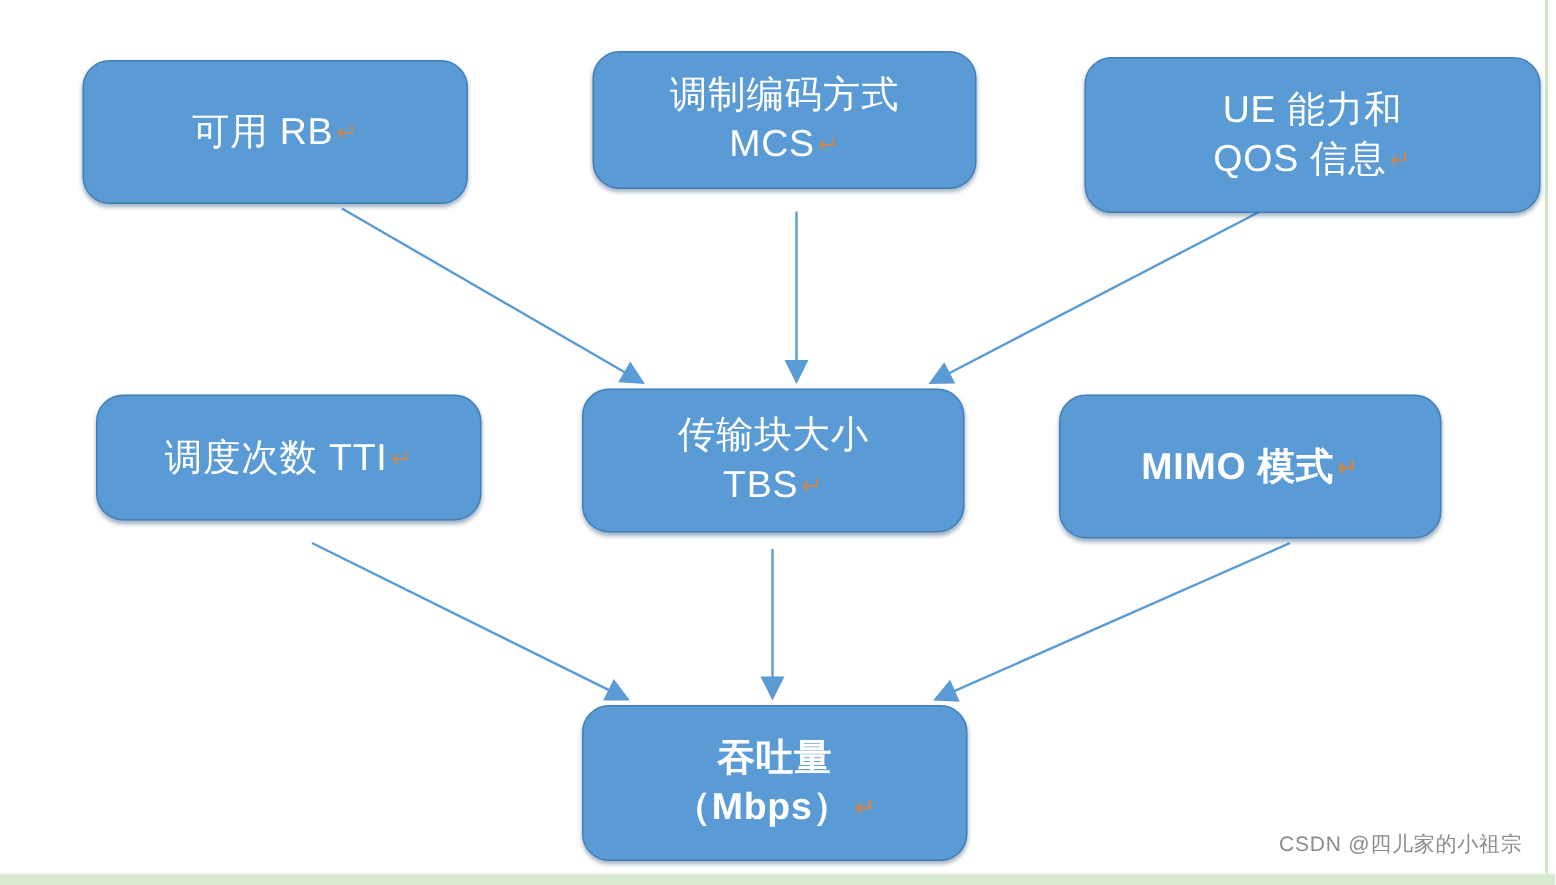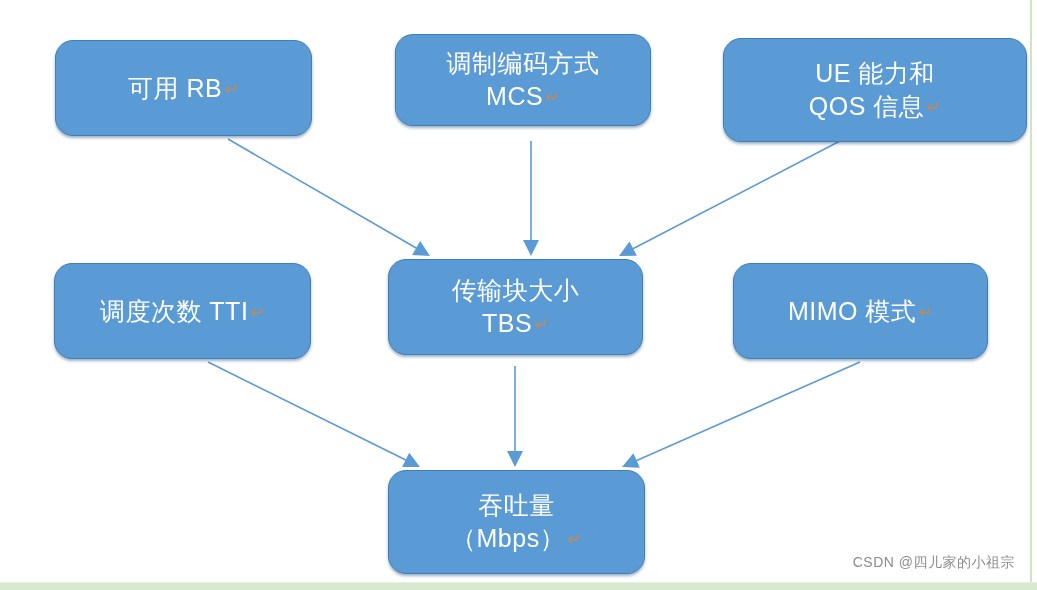"调度次数 TTI↵" div.node { height: 96px -> 84px; left: 54px -> 64px }
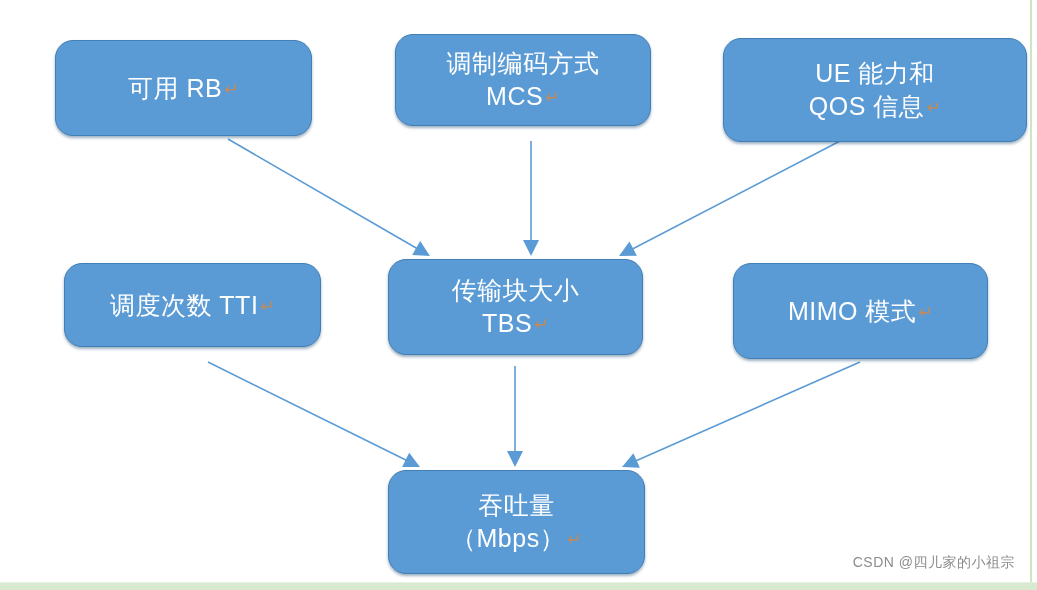"MIMO 模式↵" div.node { font-weight: none -> bold; left: 733px -> 706px }
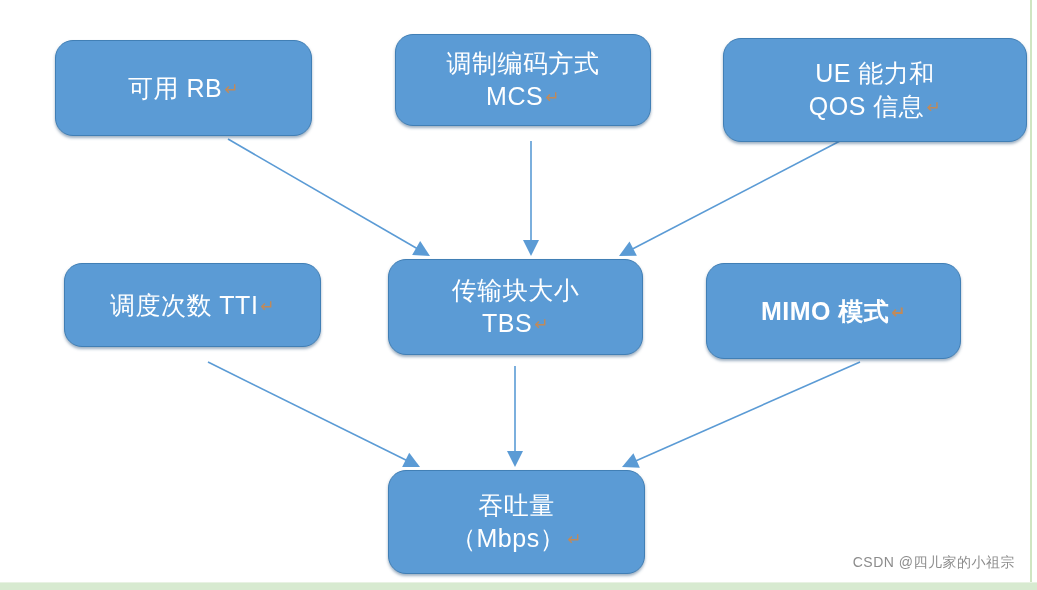"吞吐量" div.node { font-weight: none -> bold }
